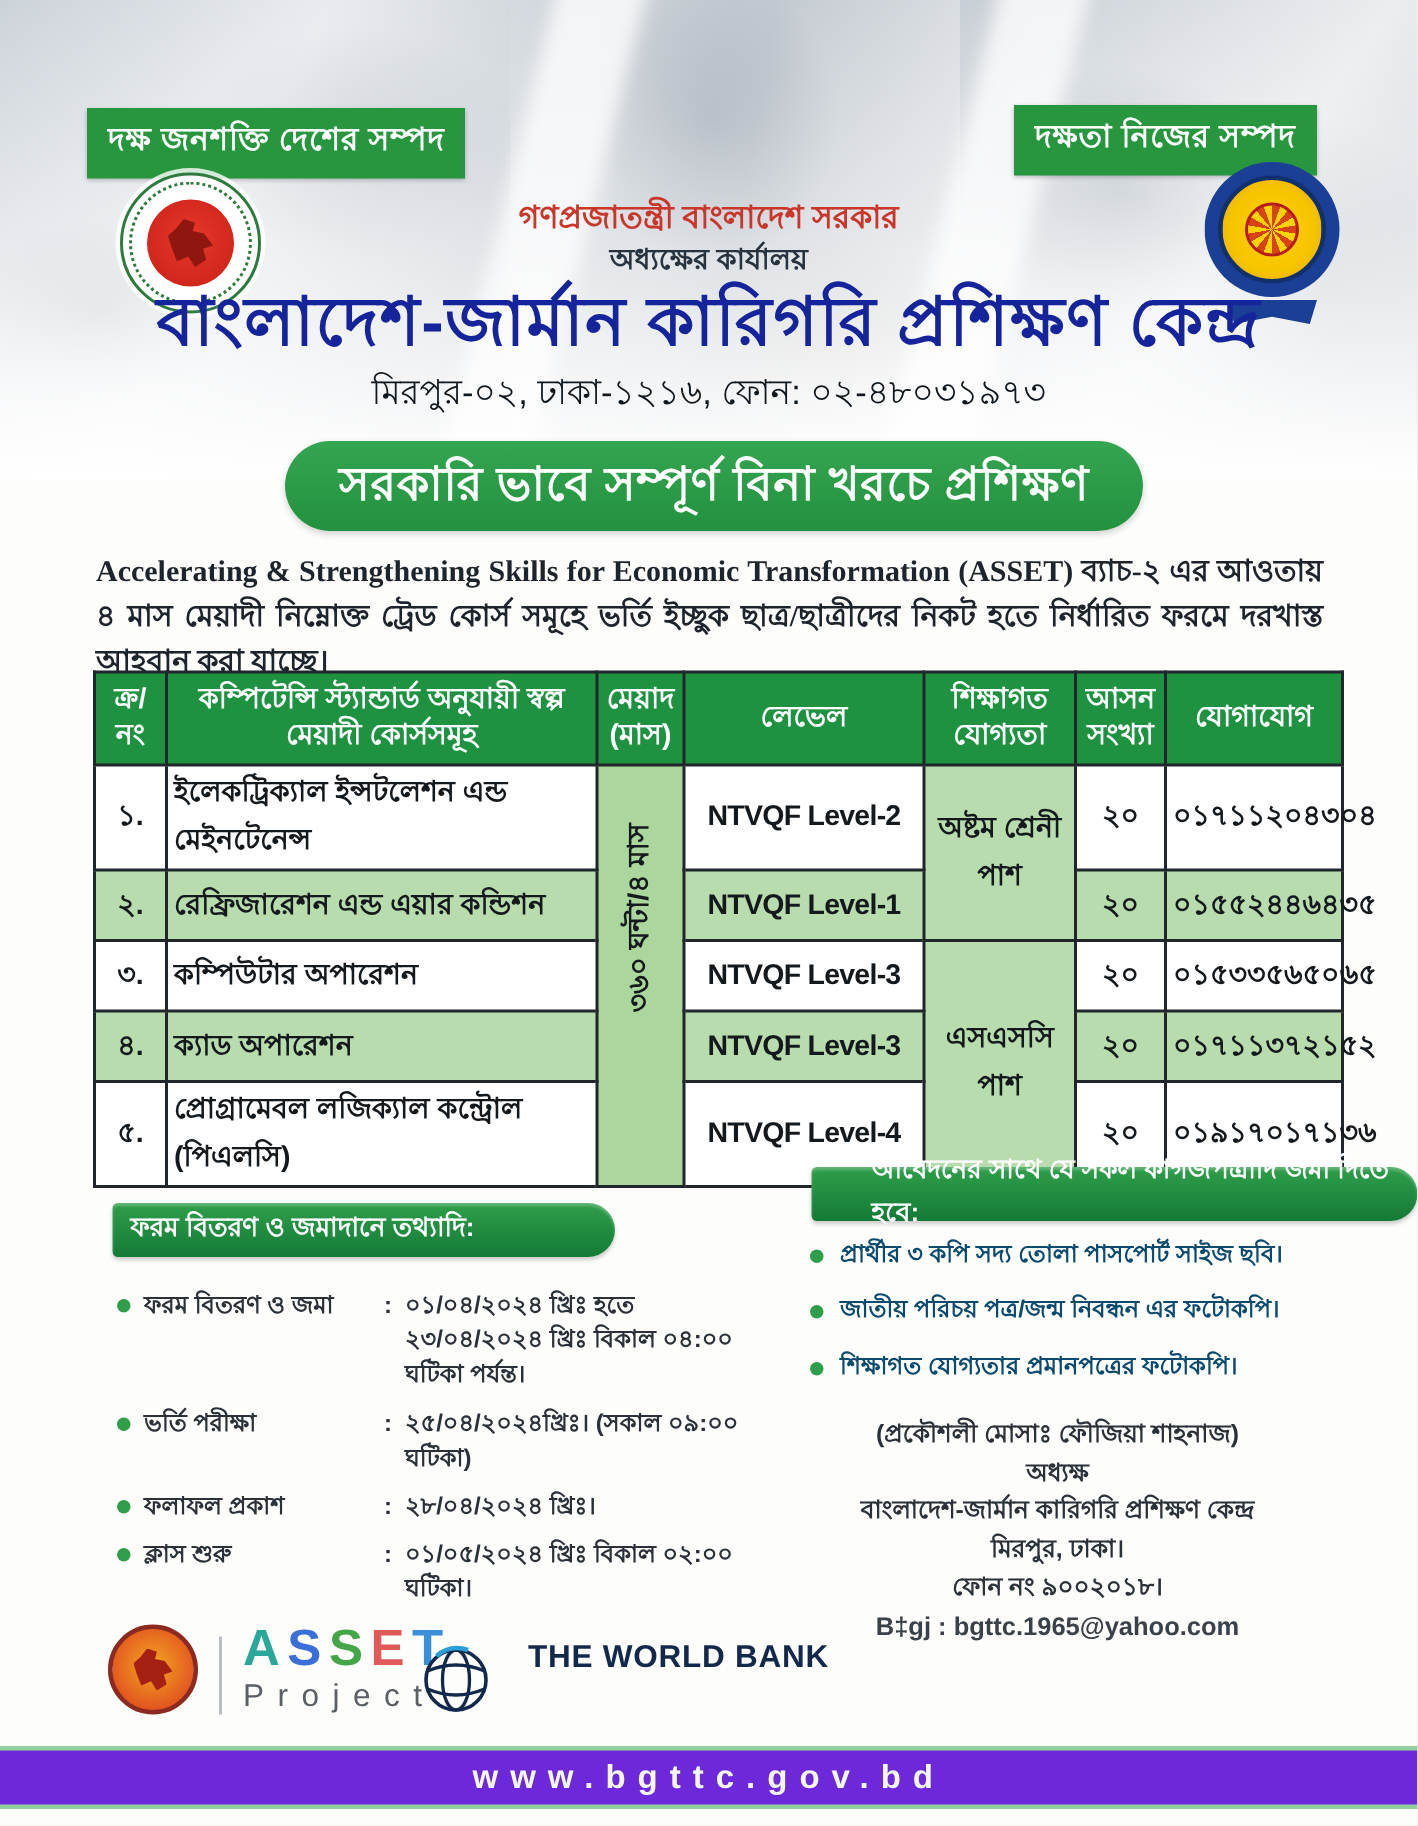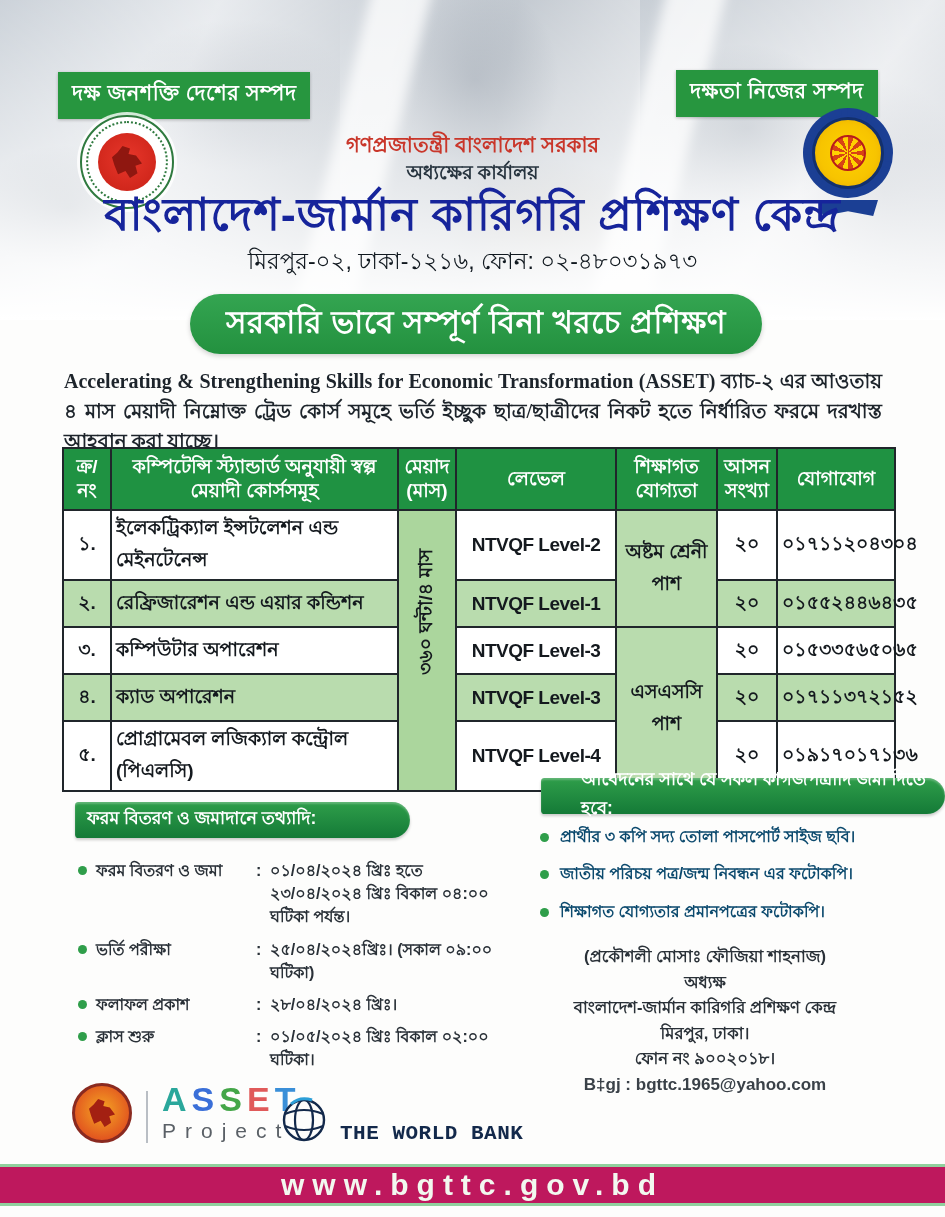"THE WORLD BANK" .wb-logo { align-items: flex-end -> flex-start; font-family: Liberation Mono, monospace -> none; gap: 10px -> 22px }
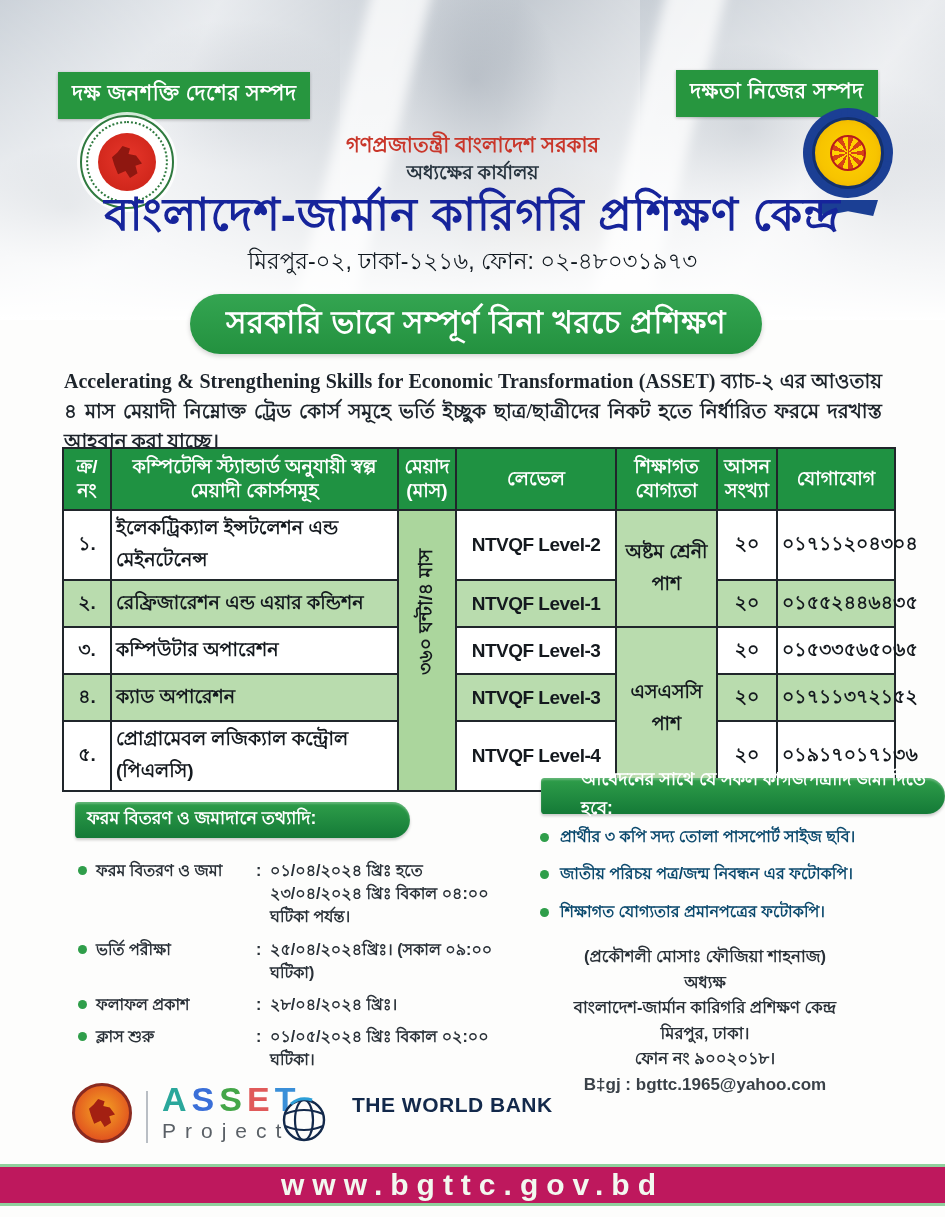"www.bgttc.gov.bd" .footer-bar { background: #be185d -> #6d28d9; font-size: 30px -> 22px }
